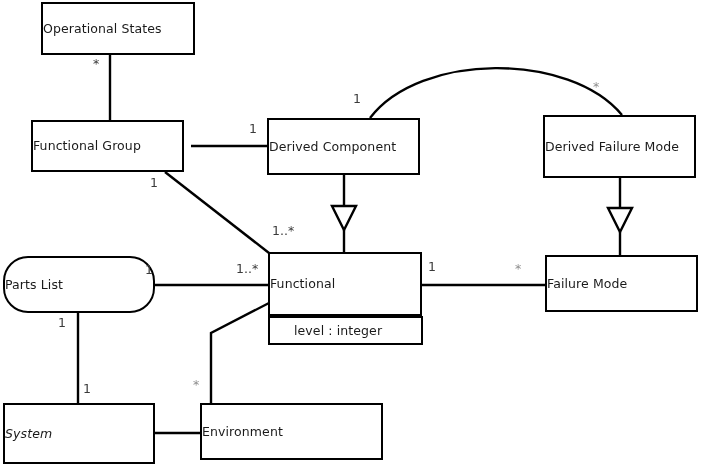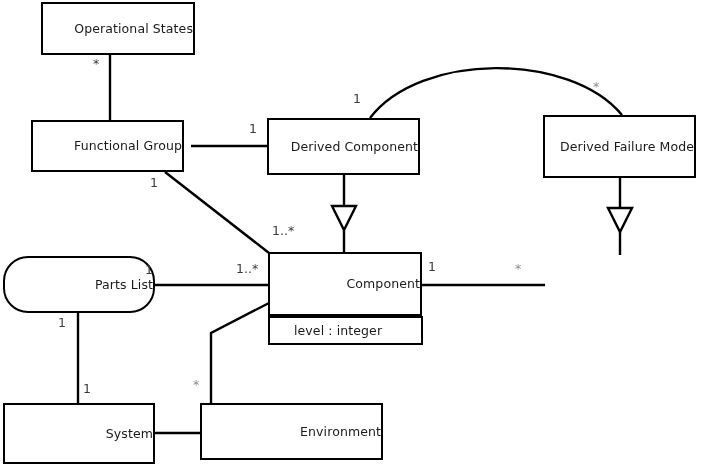"Operational States" .uml-class { justify-content: flex-end -> flex-start; padding-left: 40px -> none }
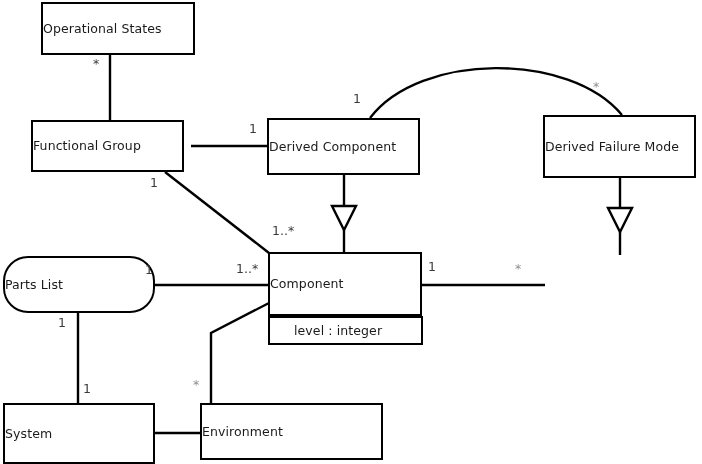"Component" span.uml-class-name { text: Component -> Functional }
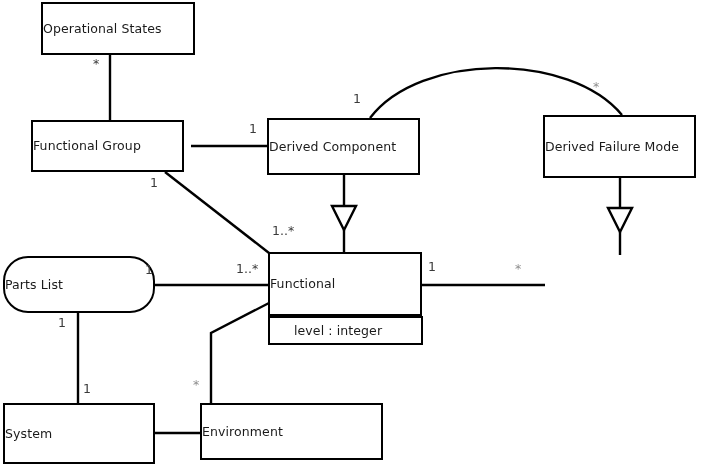"Failure Mode" div.uml-class { html: none -> <div> <span>Failure Mode</span> </div> }
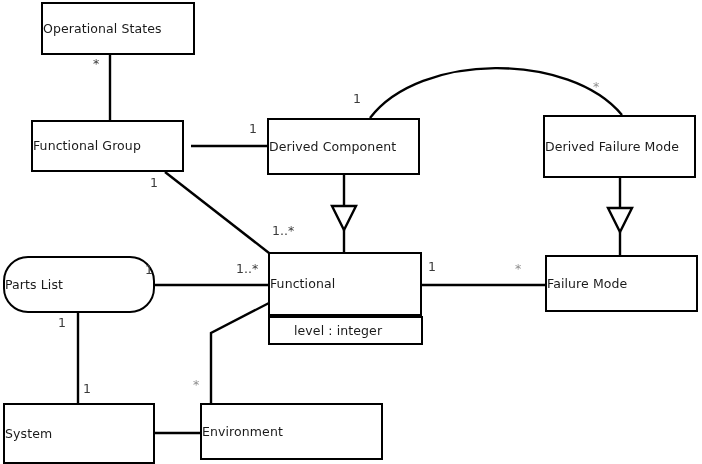"System" div.uml-class { font-style: none -> italic }
